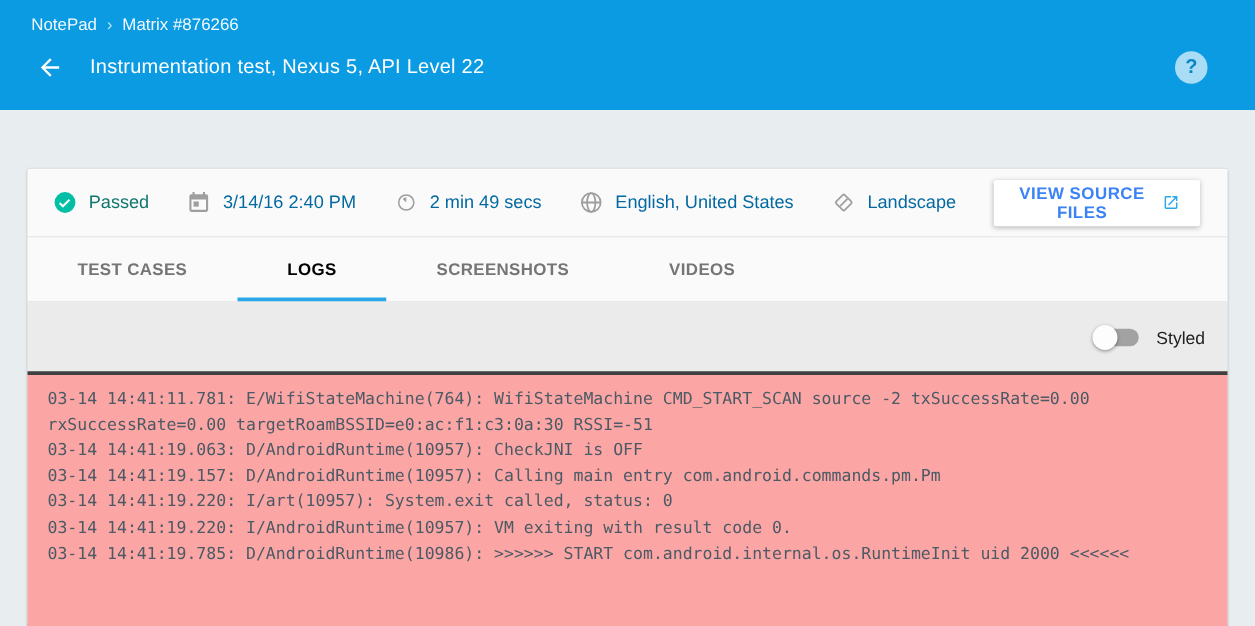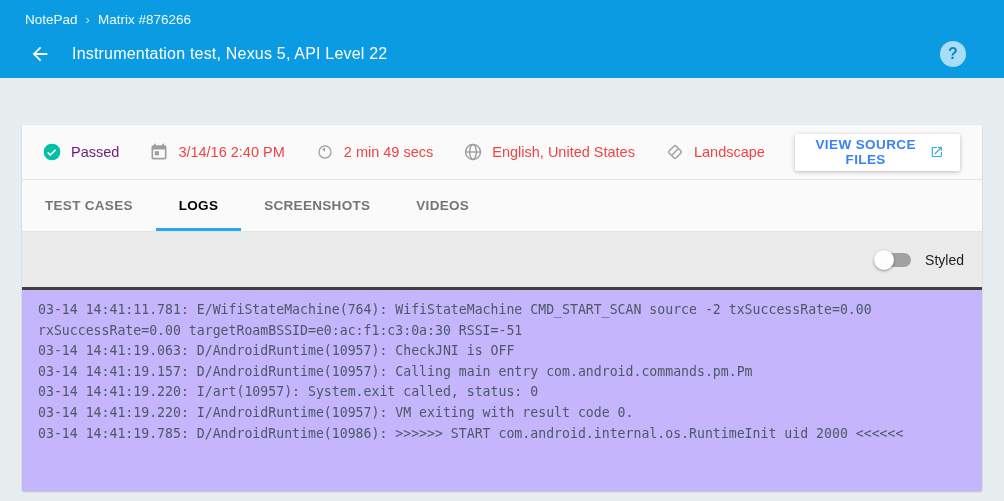"NotePad" .app-header { height: 78px -> 88px }
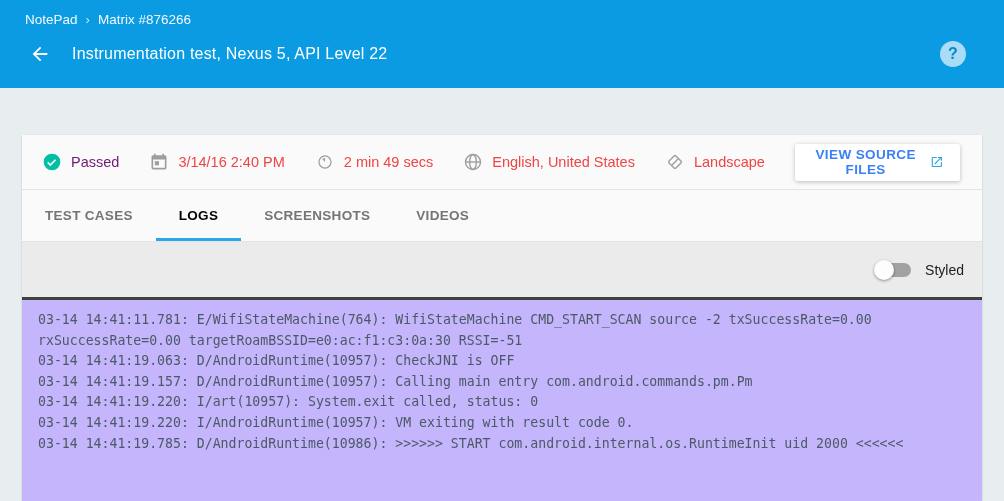"Passed" .status-item.passed { color: #701a75 -> #0f766e }
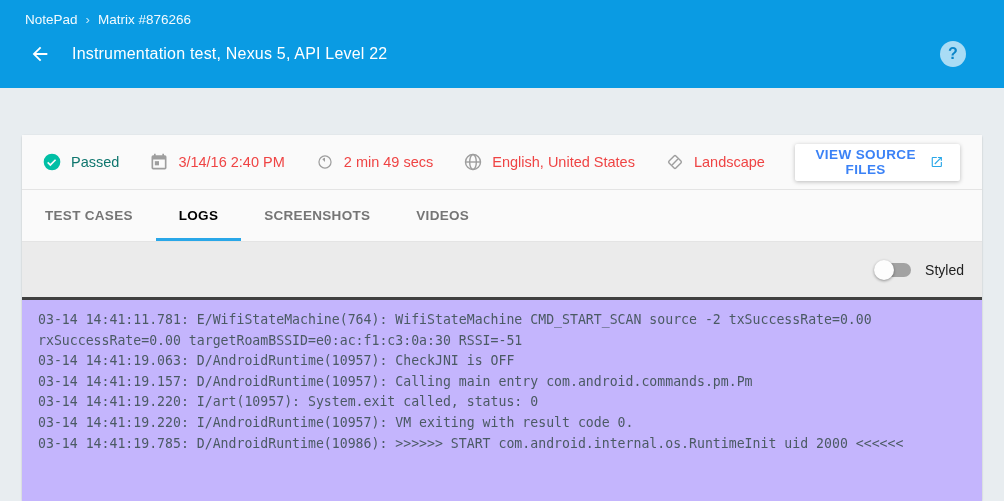"3/14/16 2:40 PM" .status-item { color: #ef4444 -> #0369a1 }
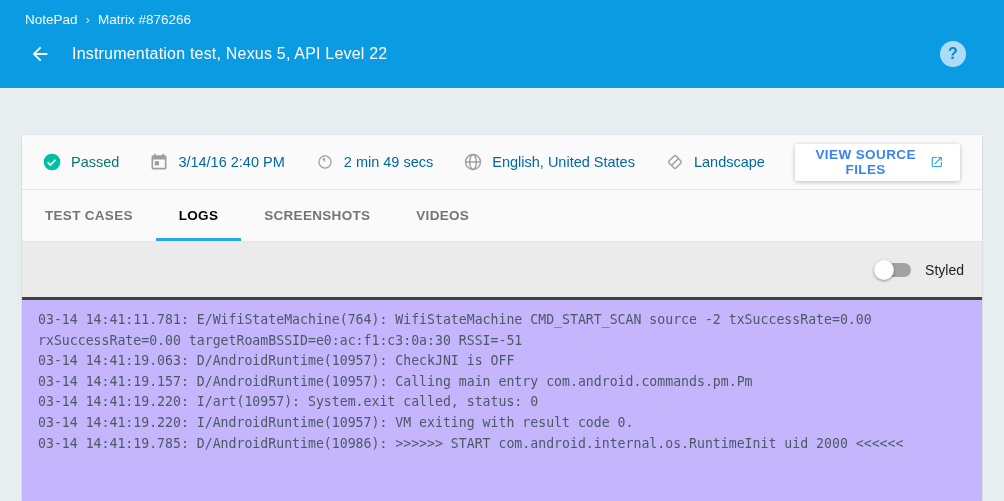"TEST CASES" .tab { padding: 0 23px -> 0 40px }
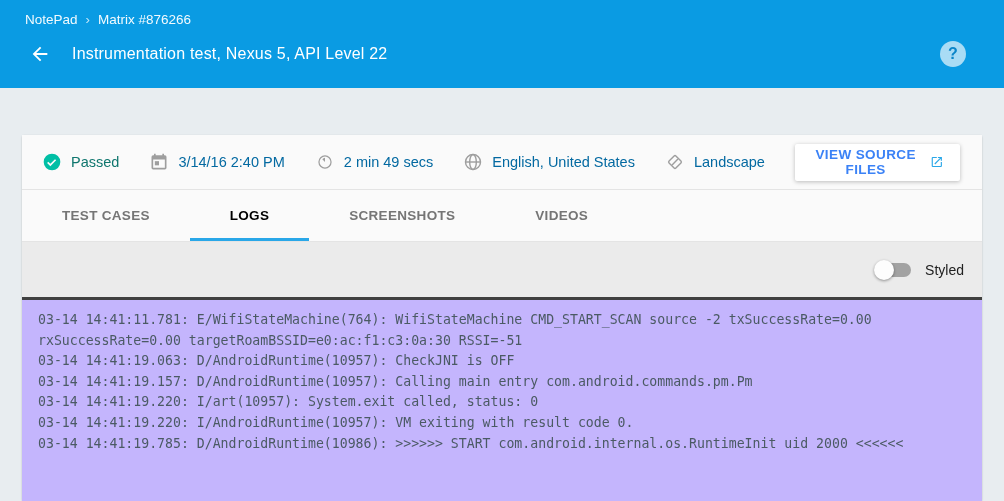"03-14 14:41:11.781:" .log-area { background: #c4b5fd -> #fca5a5 }
